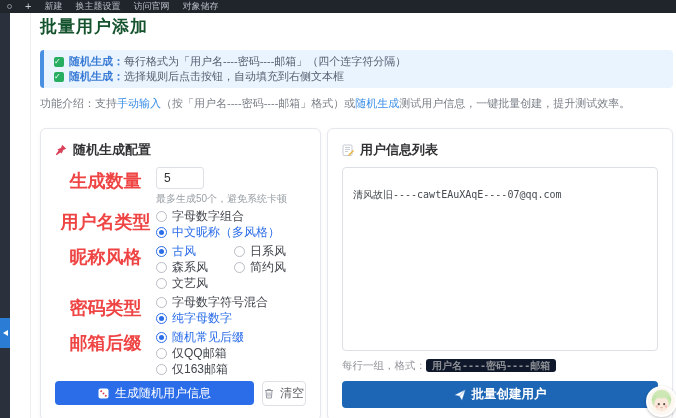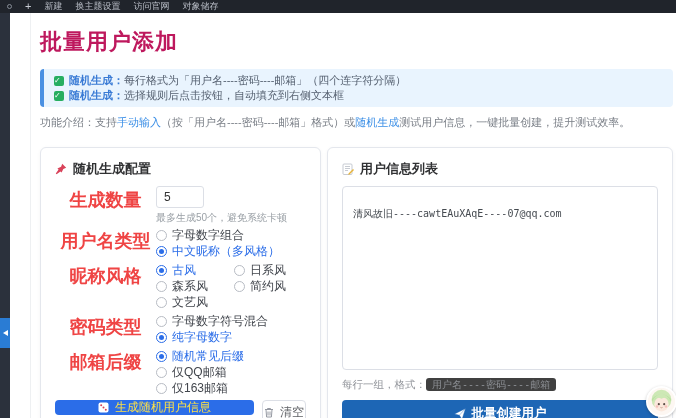"批量用户添加" .page-title { color: #be185d -> #14532d; font-size: 22px -> 17px; padding-top: 14px -> 2px }
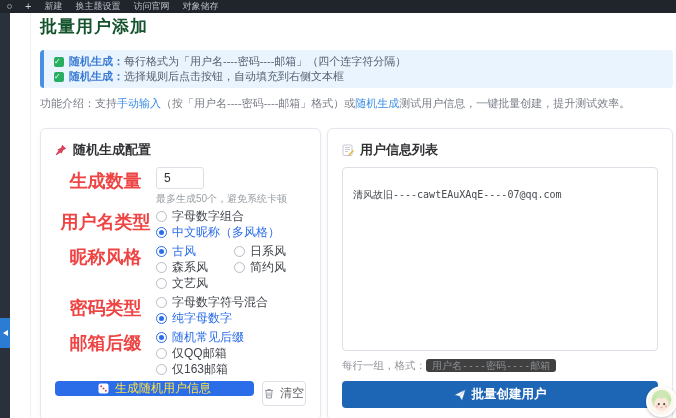"用户名----密码----邮箱" .note code { background: #404040 -> #0f172a; font-weight: none -> bold }
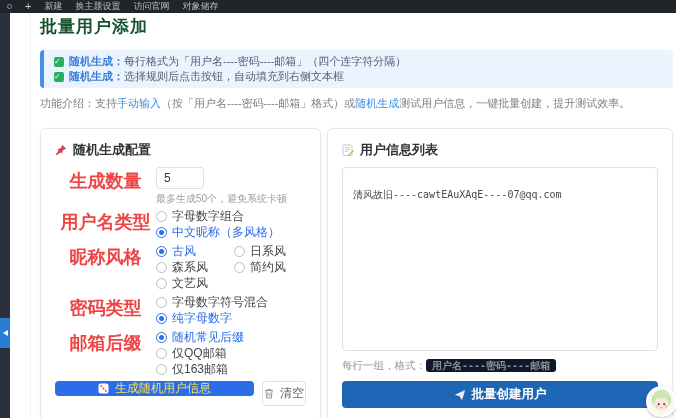"生成随机用户信息" .btn-primary { color: #fde047 -> #ffffff; height: 15px -> 24px }
